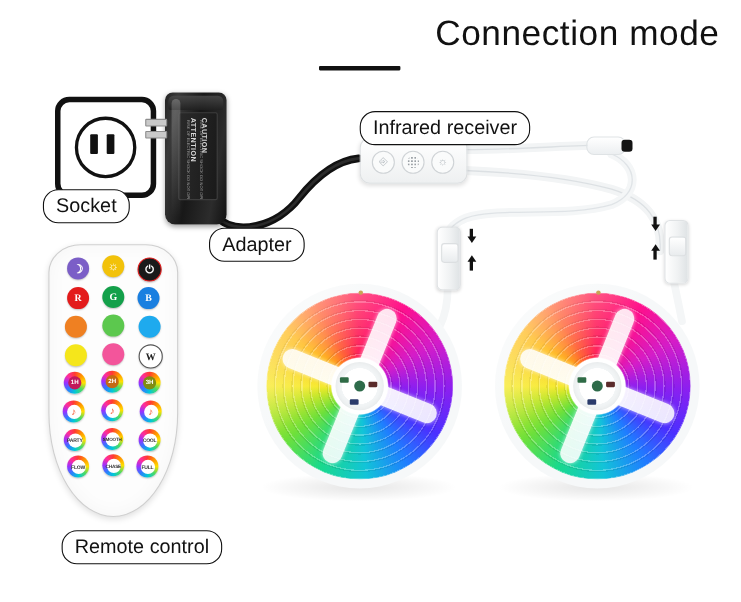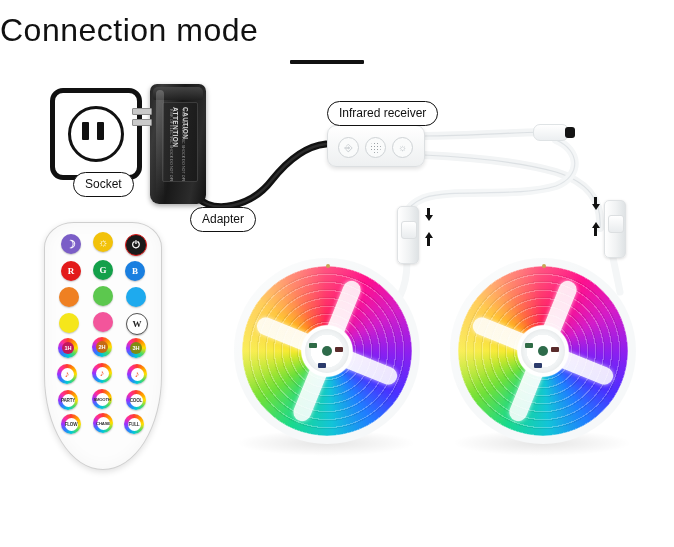"Connection mode" #title-wrap { text-align: left -> right }
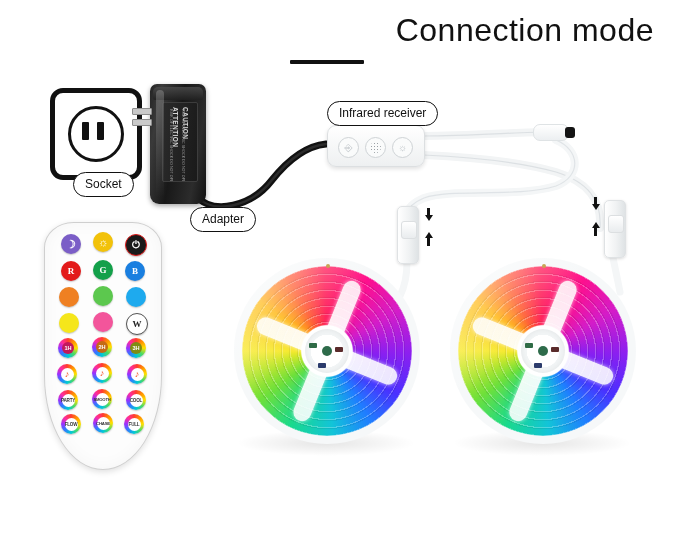"Infrared receiver" .pill { font-size: 12px -> 18px }
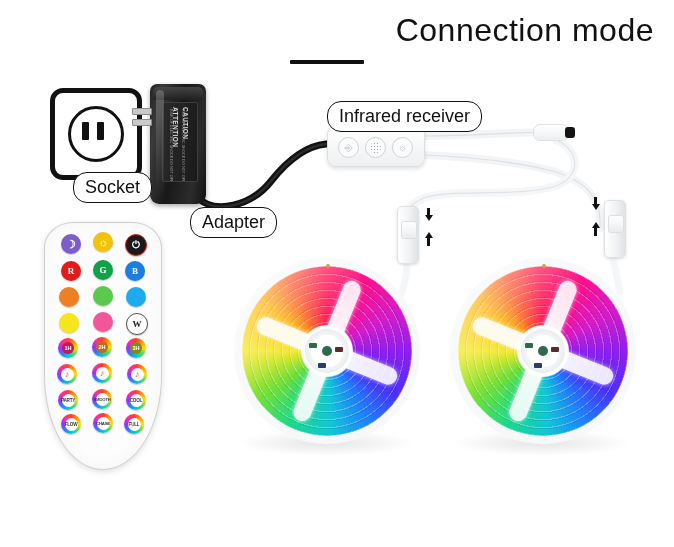"Socket" div.pill { left: 73px -> 39px }
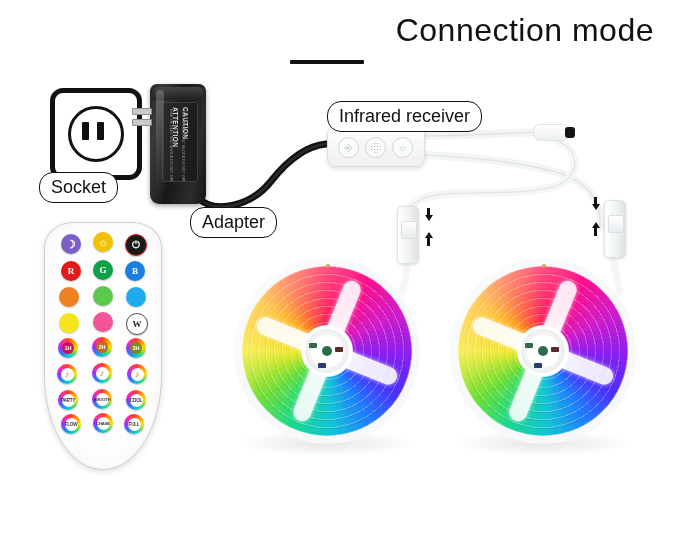"Remote control" div.pill { html: none -> <div>Remote control</div> }
